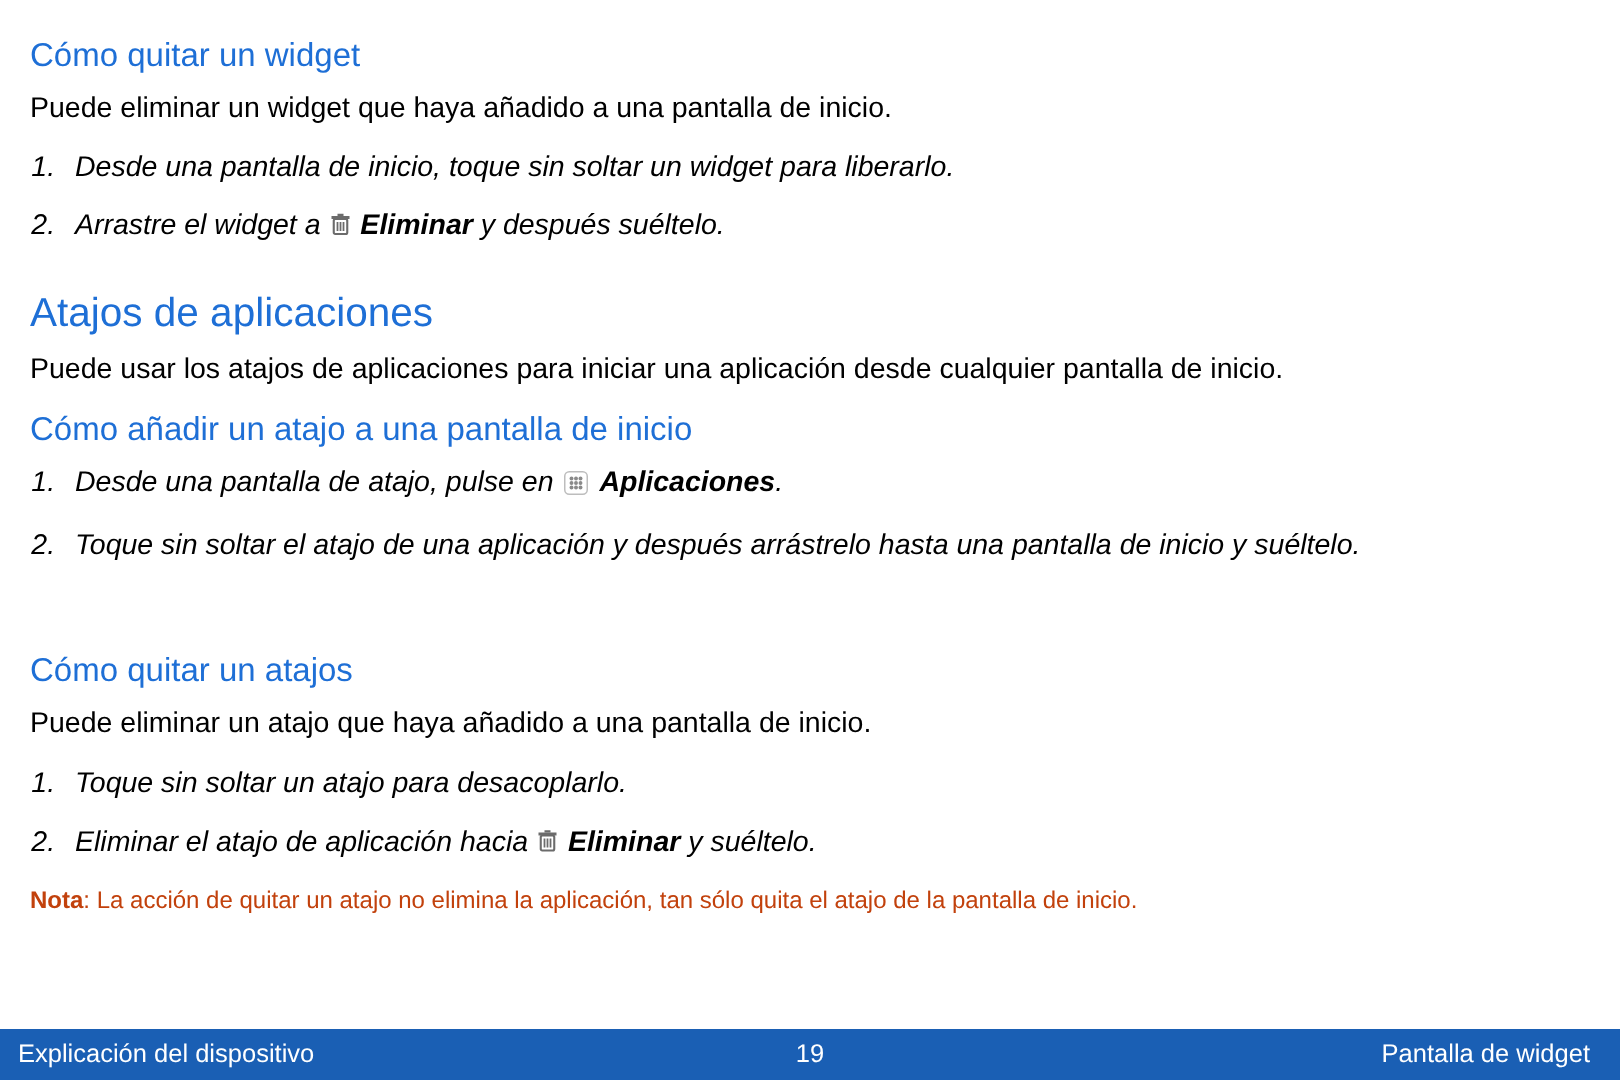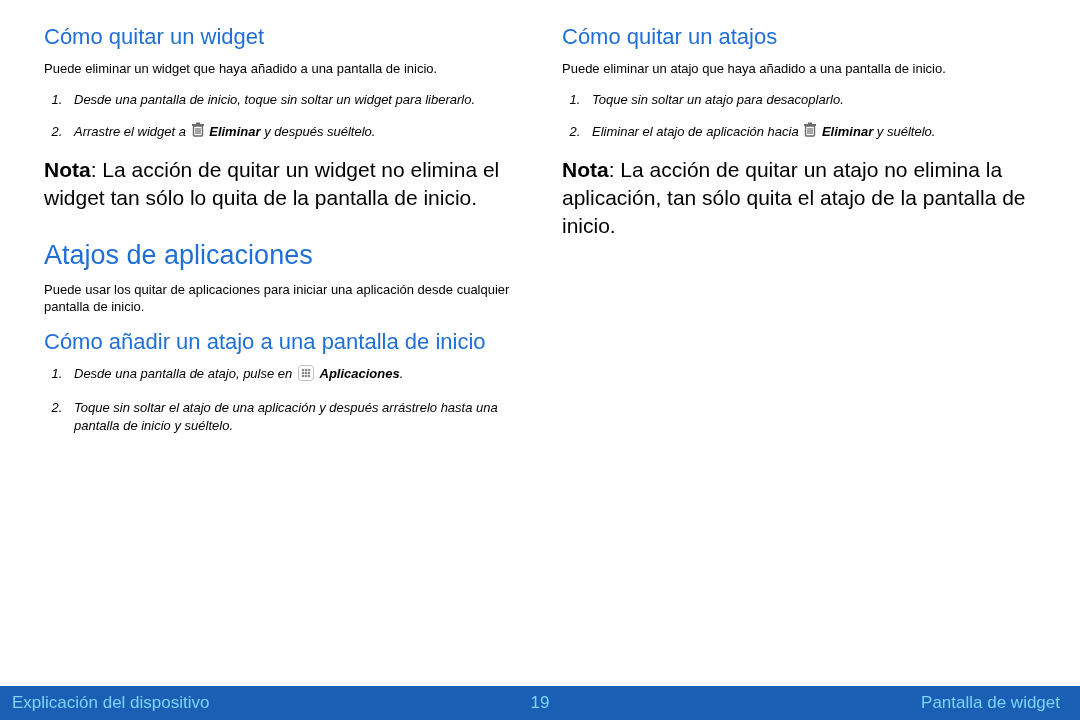"Cómo quitar un widget" .content { flex-direction: none -> column; padding: 24px 44px 0 44px -> 24px 44px 0 20px }
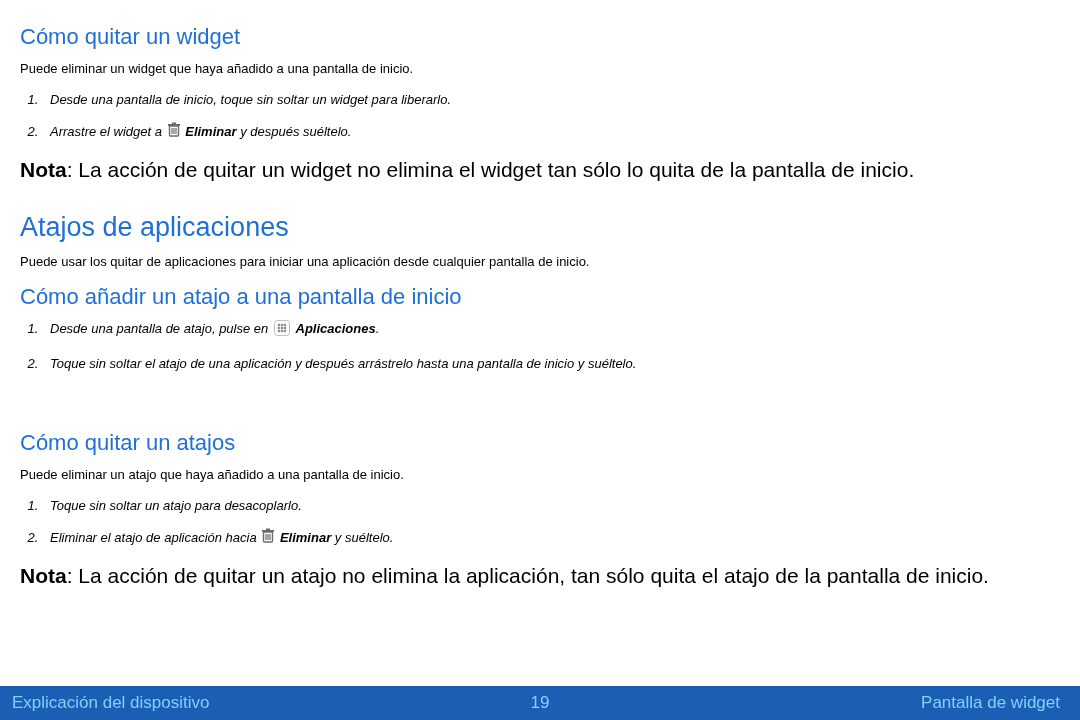"Puede eliminar un widget que" p, li { font-size: 13px -> 19px }
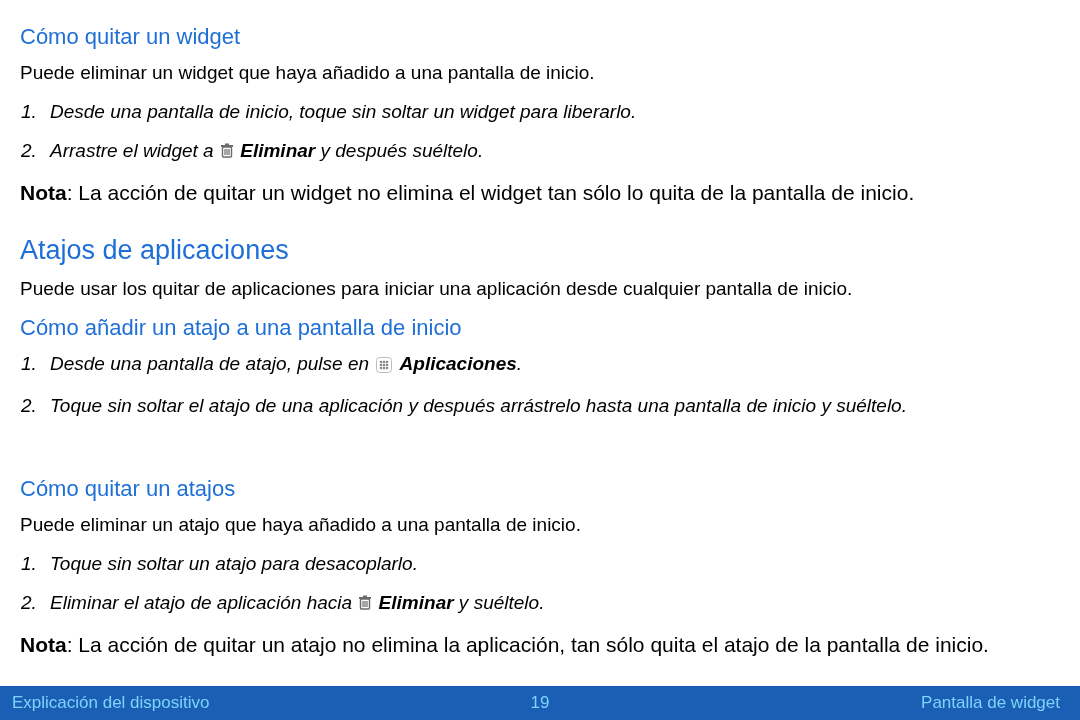"Nota: La acción de quitar un widget" p.note { html: <p><span>Nota</span><span>: La acción de quitar un widget no elimina el widget tan sólo lo quita de la pantalla de inicio.</span></p> -> none }
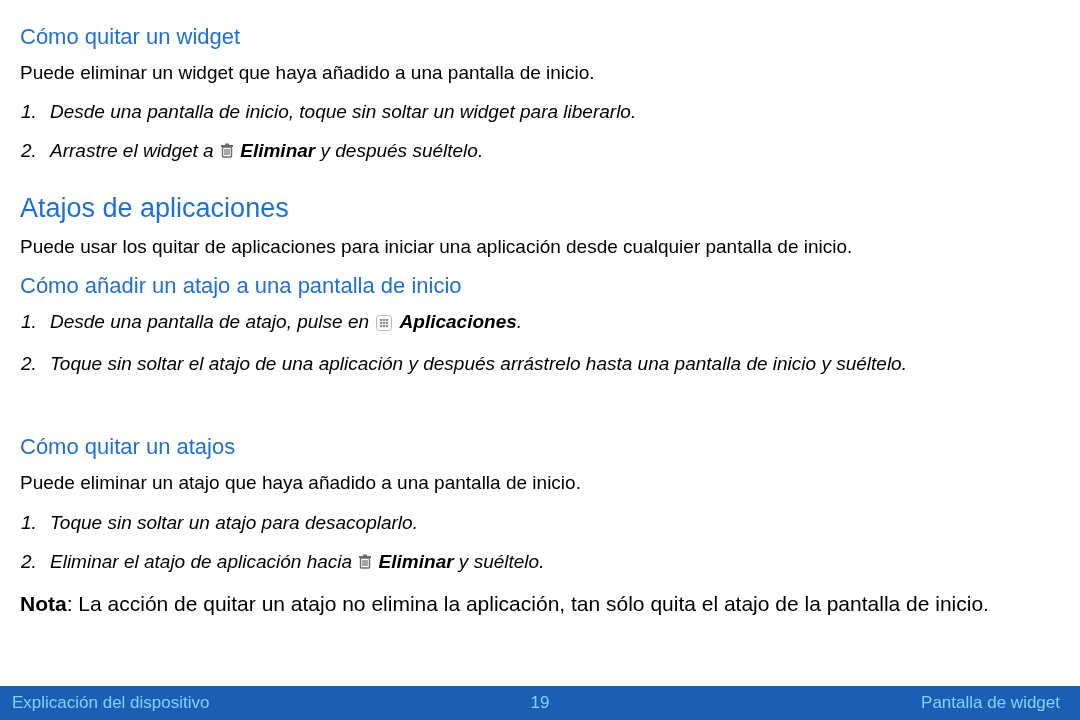"Puede usar los quitar de" p { text: quitar -> atajos }
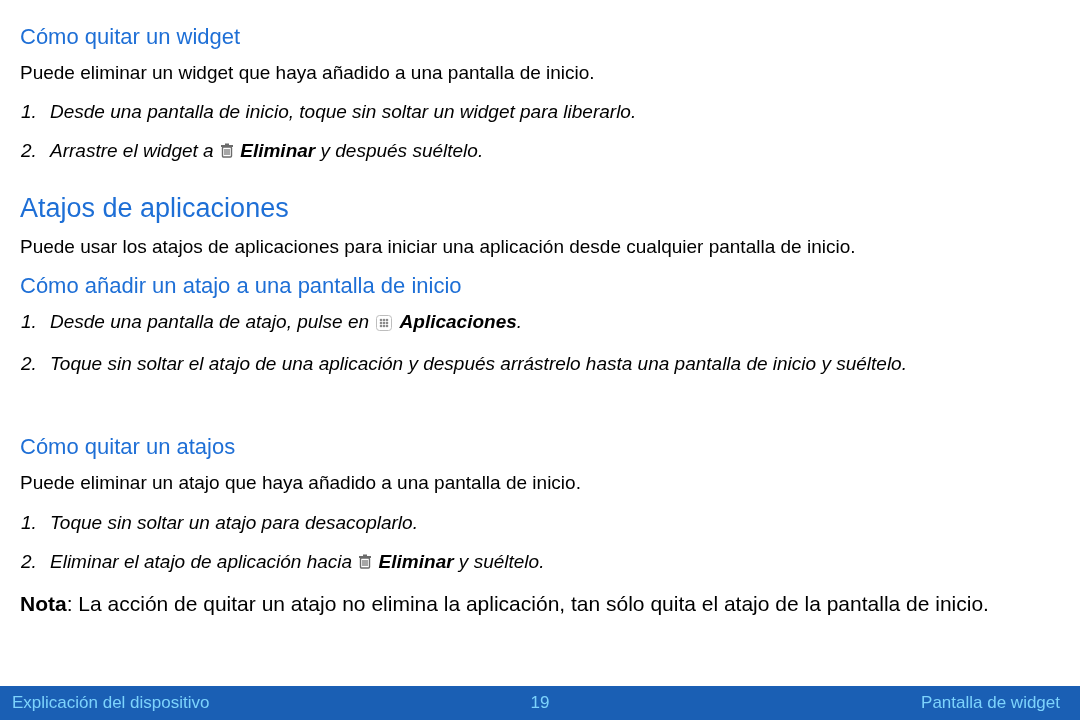"Nota: La acción de quitar" .note { color: #000000 -> #c2410c; font-size: 21px -> 16px }
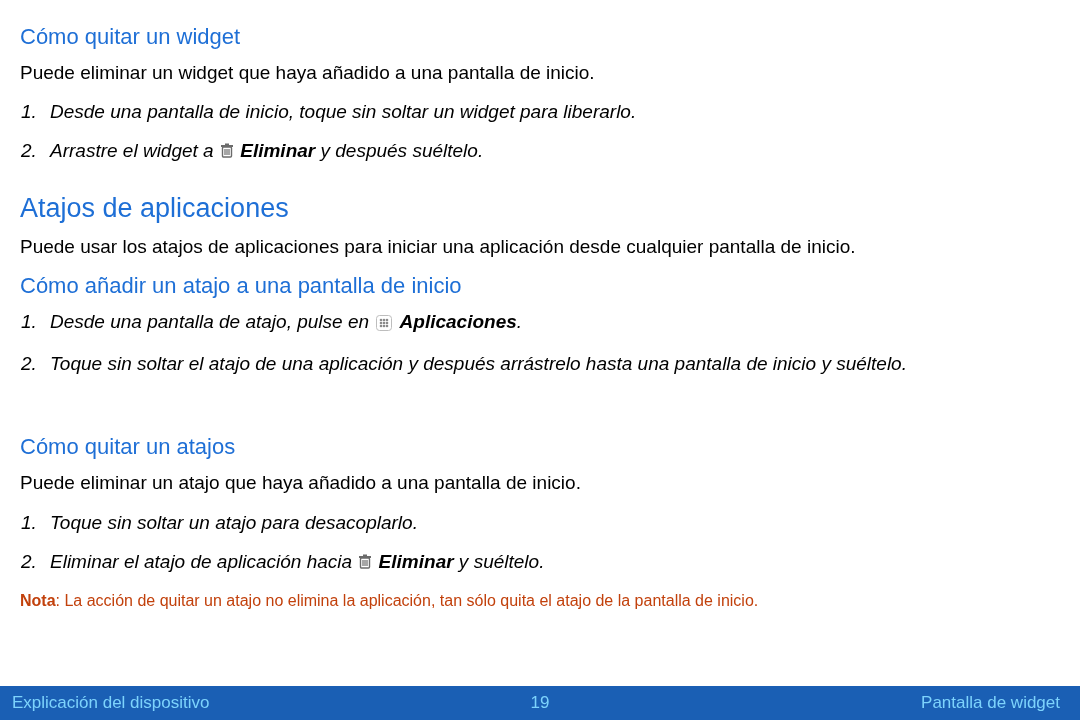"Explicación del dispositivo" .footer { color: #7dd3fc -> #ffffff }
